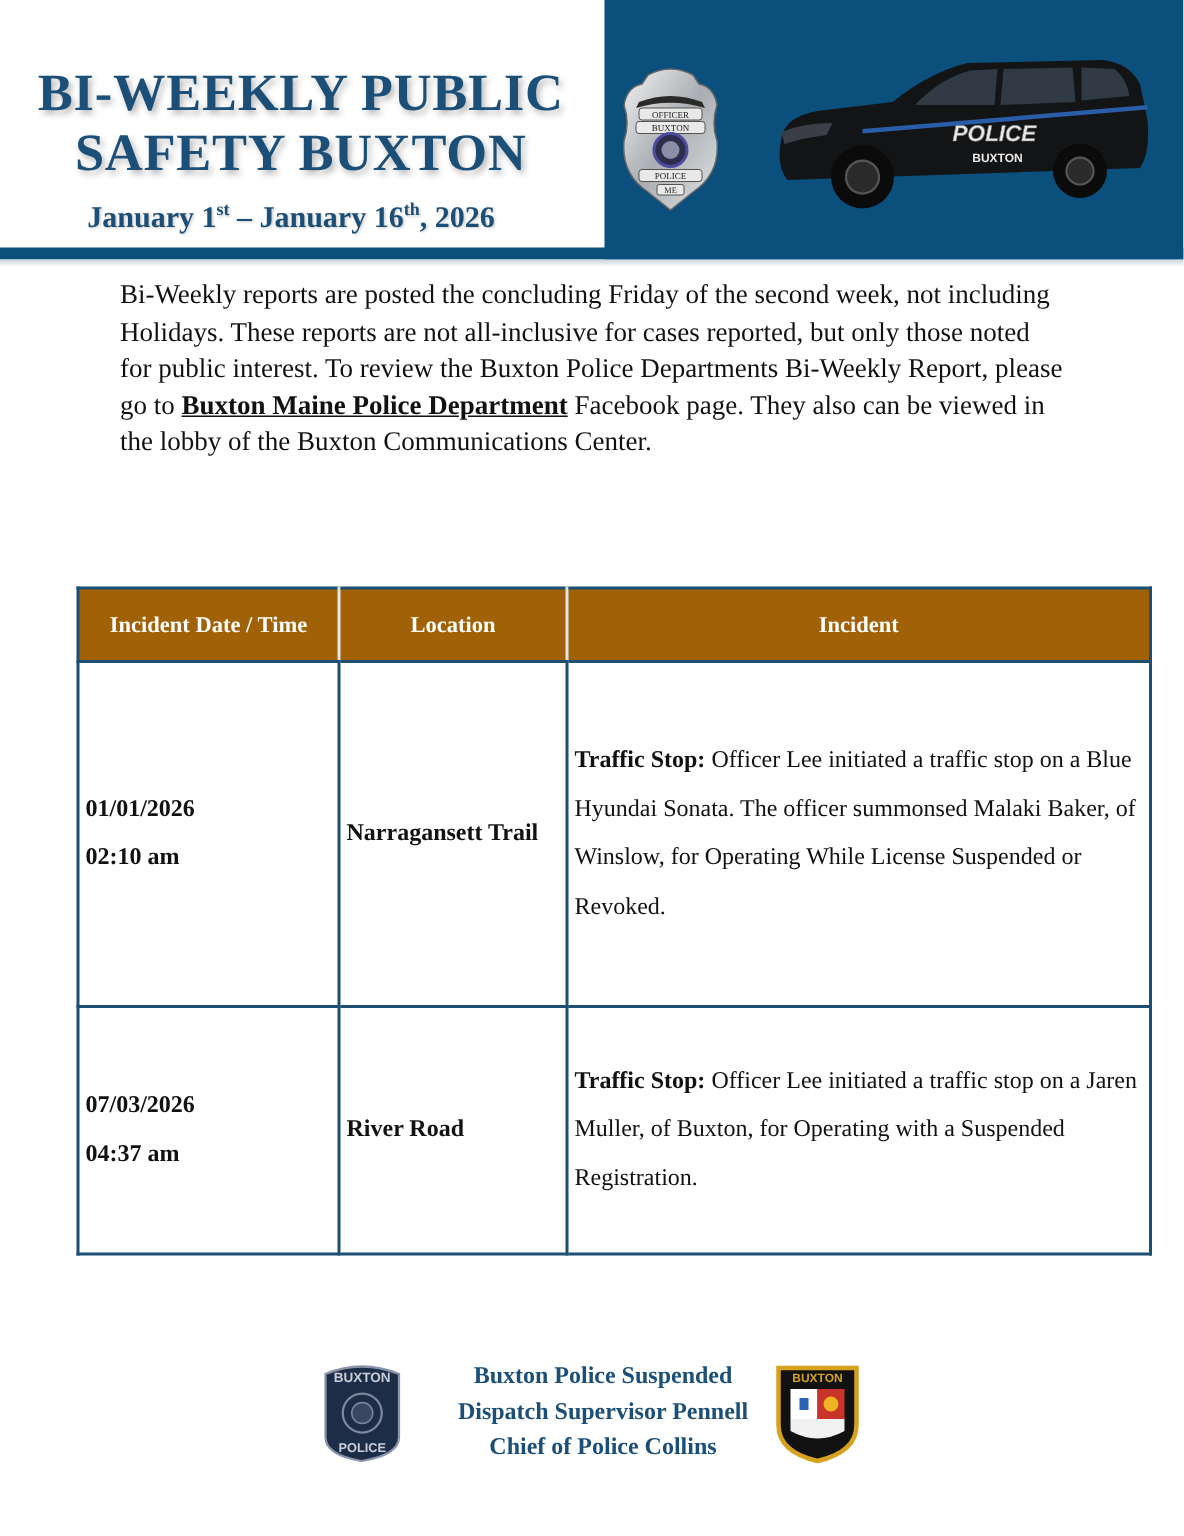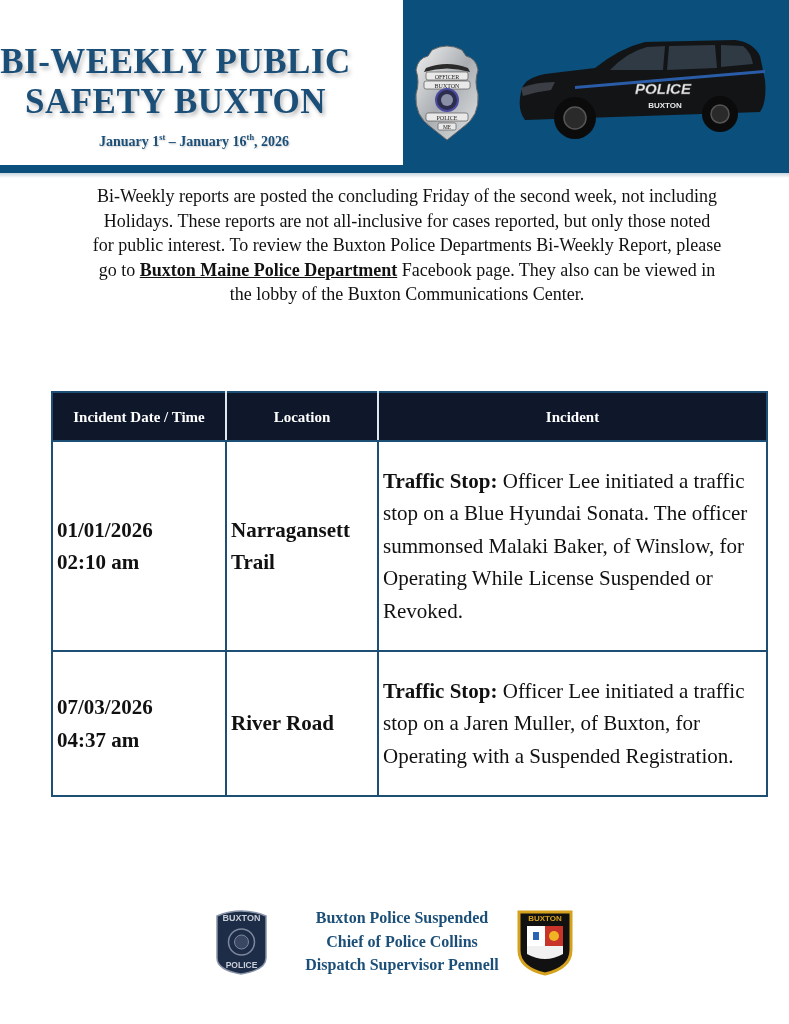"BI-WEEKLY PUBLIC" .title { padding-left: none -> 25px }
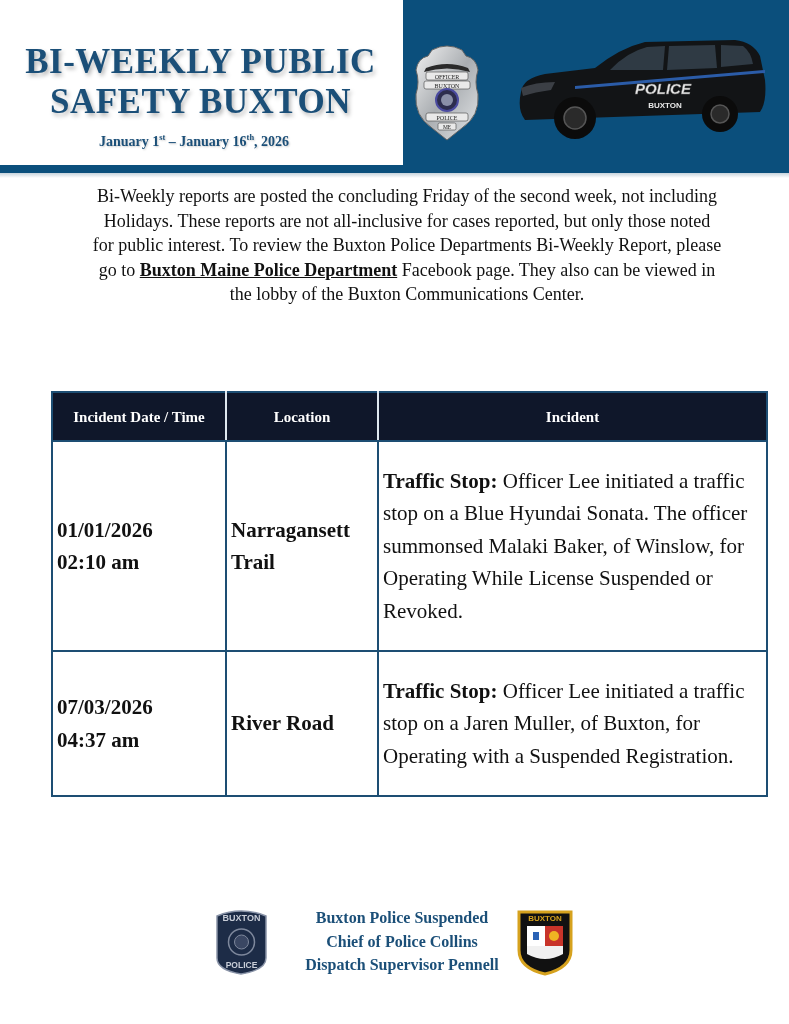"January 1st – January 16th," .title-date { font-size: 14px -> 20px }
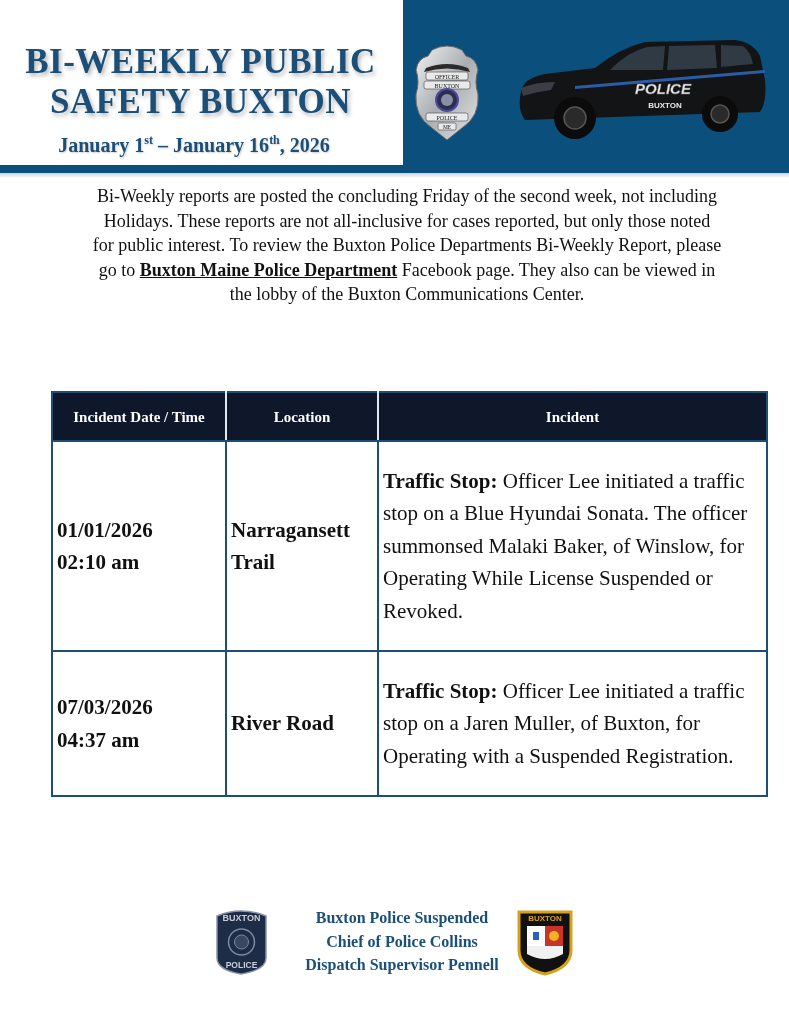"Bi-Weekly reports are posted the" .intro { left: 92px -> 80px; text-align: center -> none }
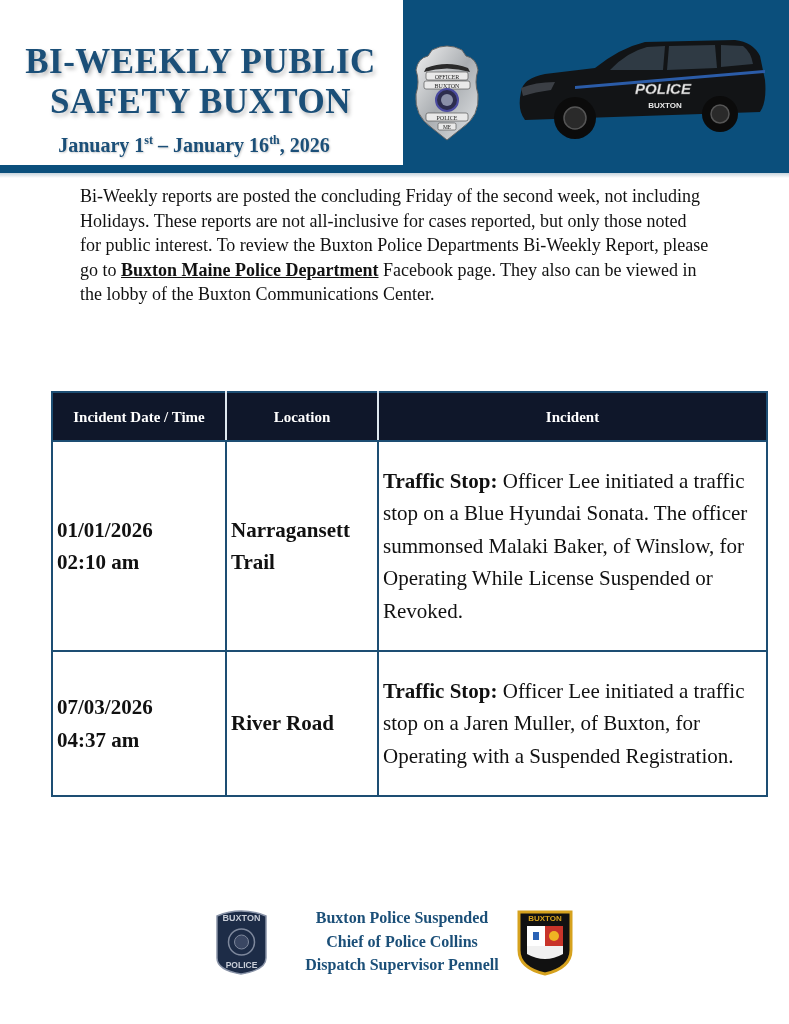"Incident Date / Time" table.incidents th { background: #0f172a -> #a16207 }
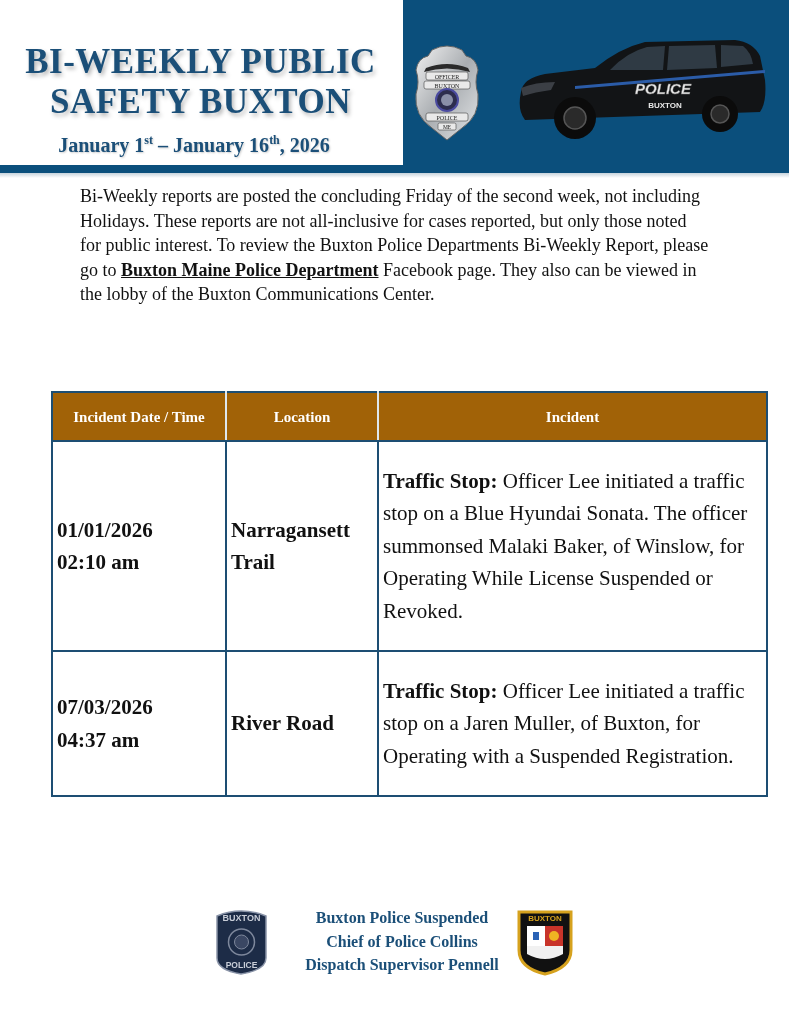"Traffic Stop: Officer Lee initiated" table.incidents td { font-size: 21px -> 16px; padding: 7px 4px -> 17px 4px }
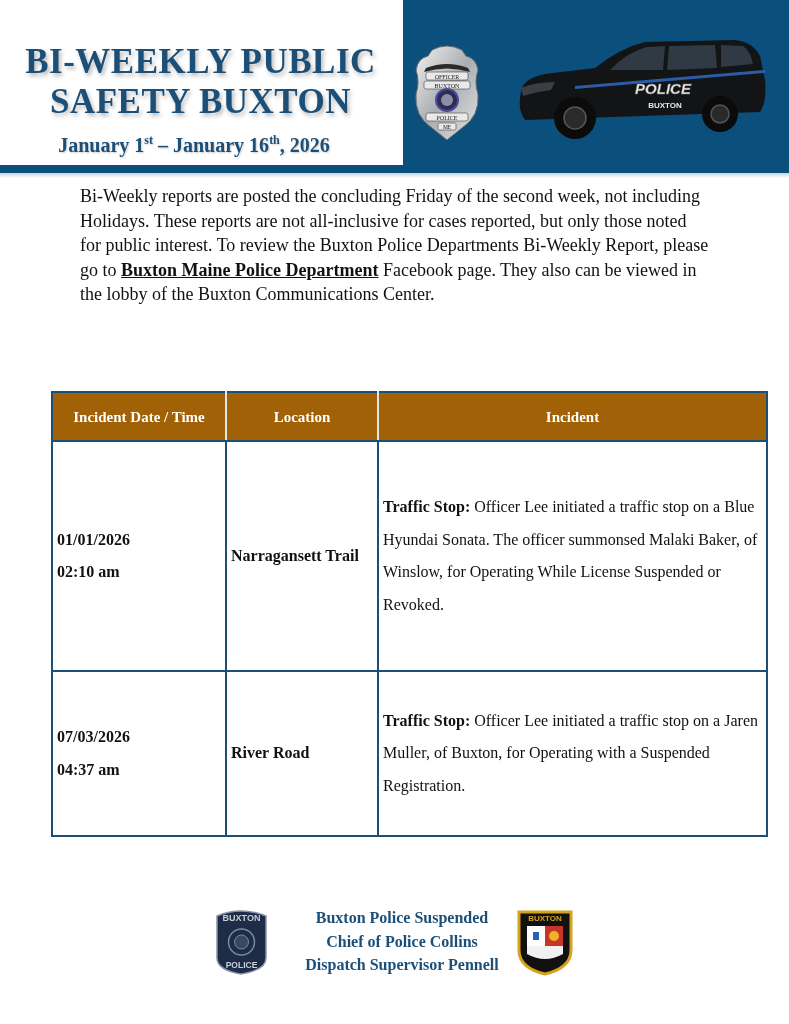"Chief of Police Collins" div { order: before "Dispatch Supervisor Pennell" -> after "Dispatch Supervisor Pennell" }
